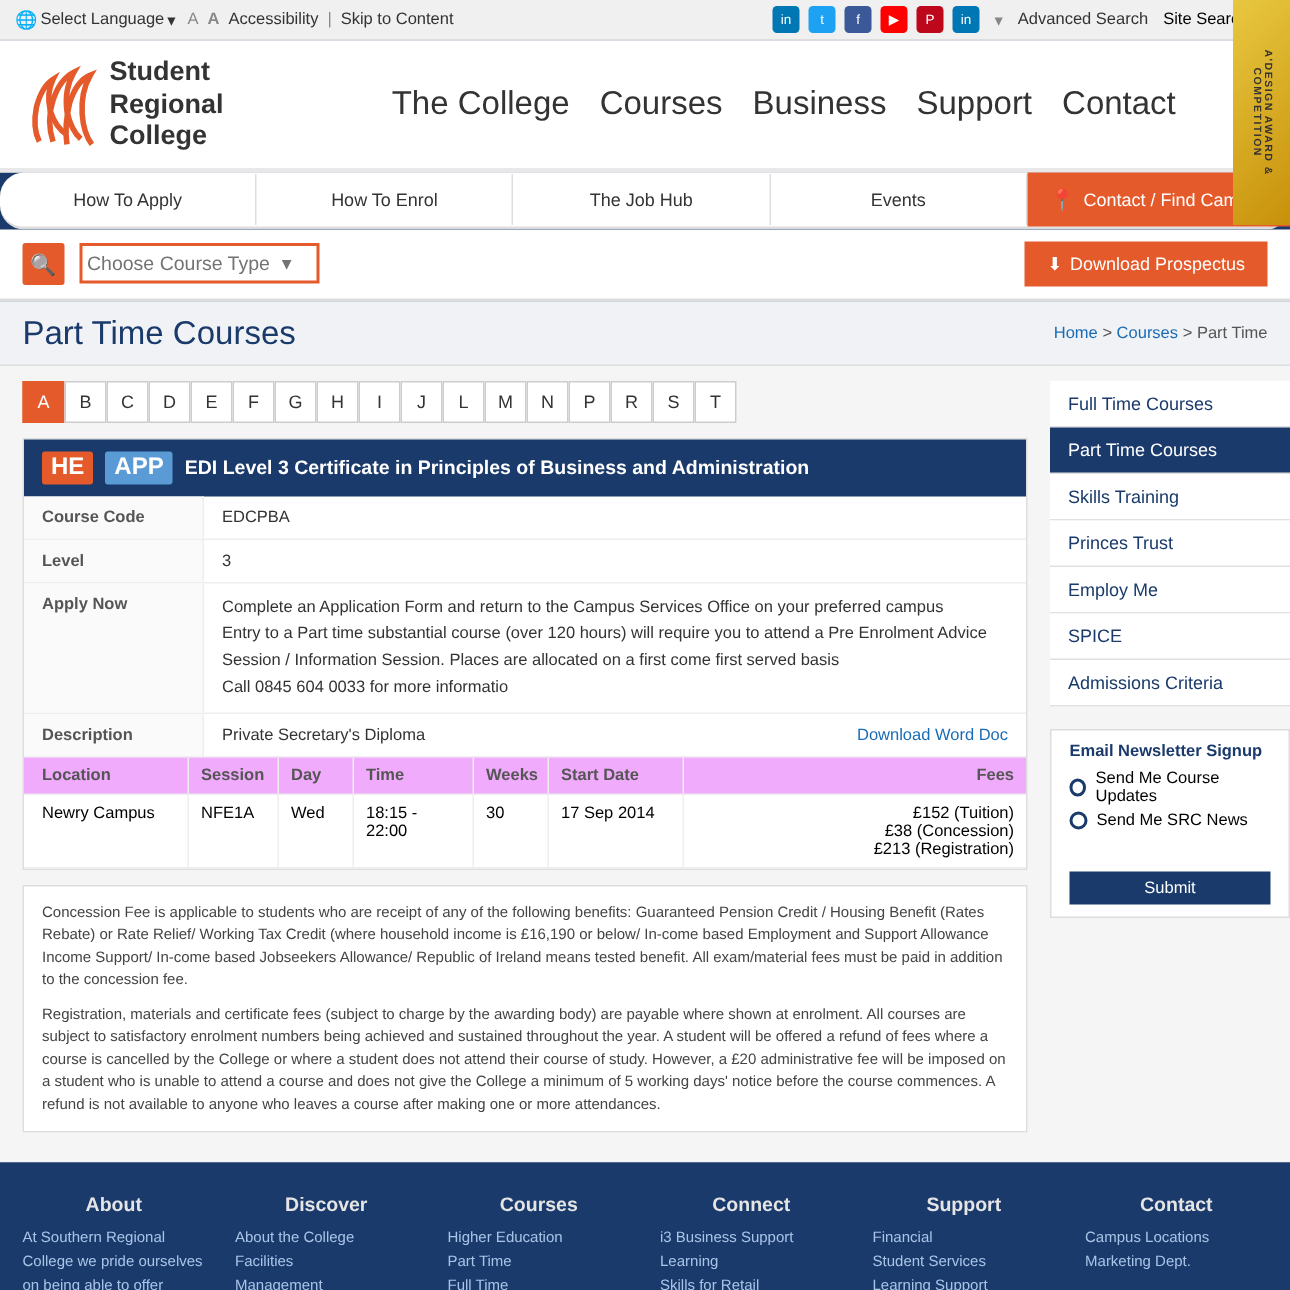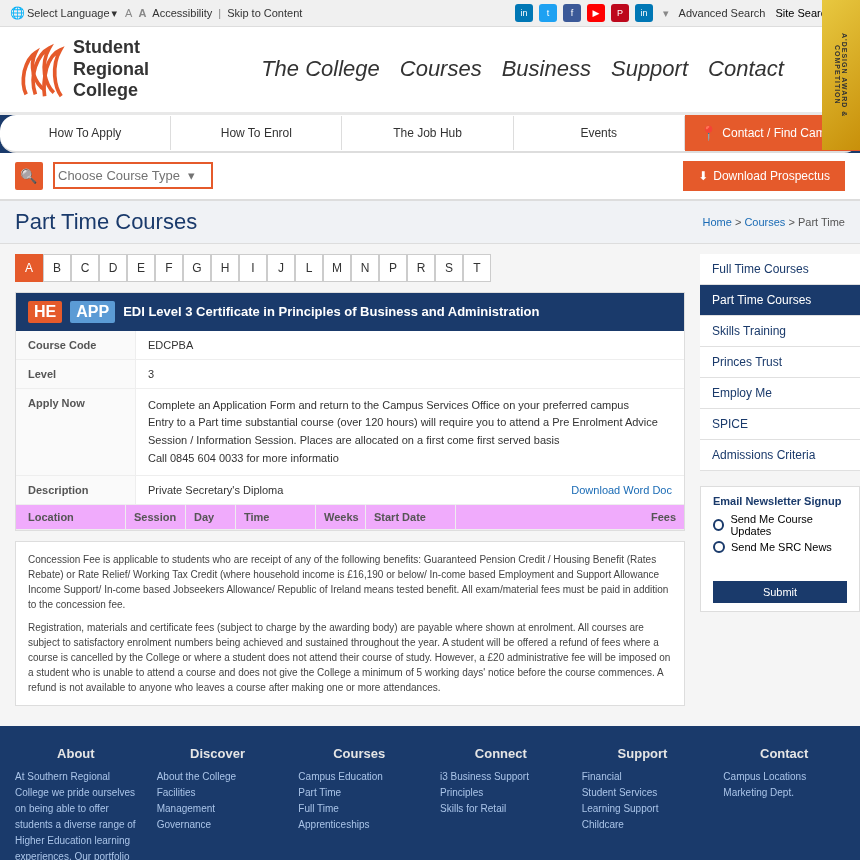"The College" .main-nav { font-style: italic -> none }
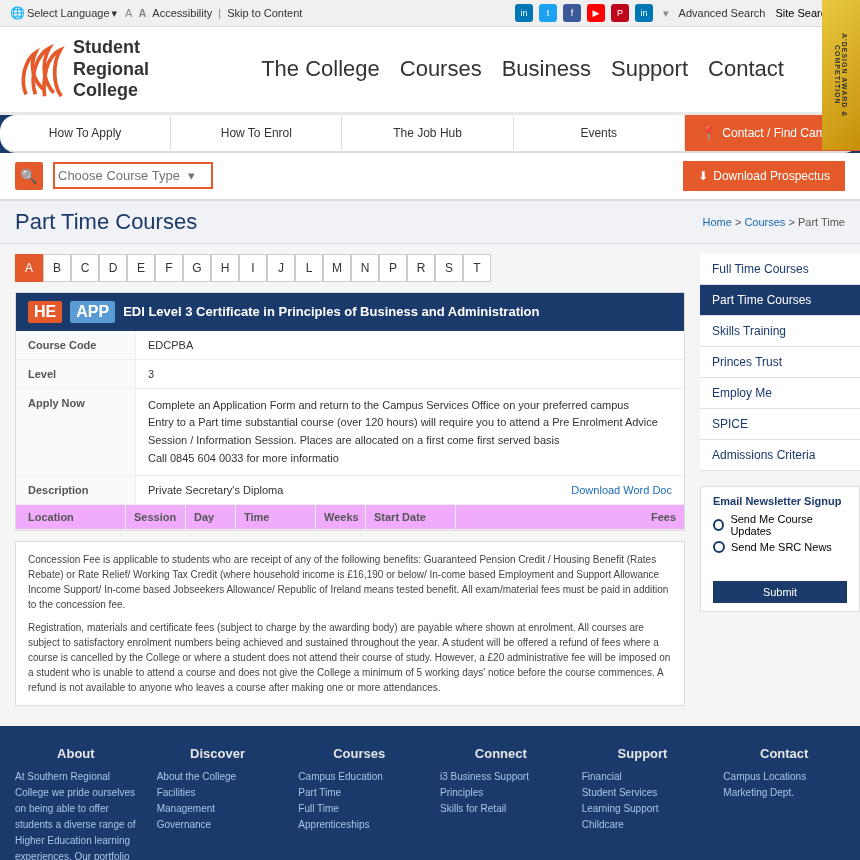"Newry Campus" div.sessions-row { html: none -> <div> <div>Newry Campus</div> <div>NFE1A</div> <div>Wed</div> <div>18:15 - 22:00</div> <div>30</div> <div>17 Sep 2014</div> <div> <div>£152 (Tuition)</div> <div>£38 (Concession)</div> <div>£213 (Registration)</div> </div> </div> }
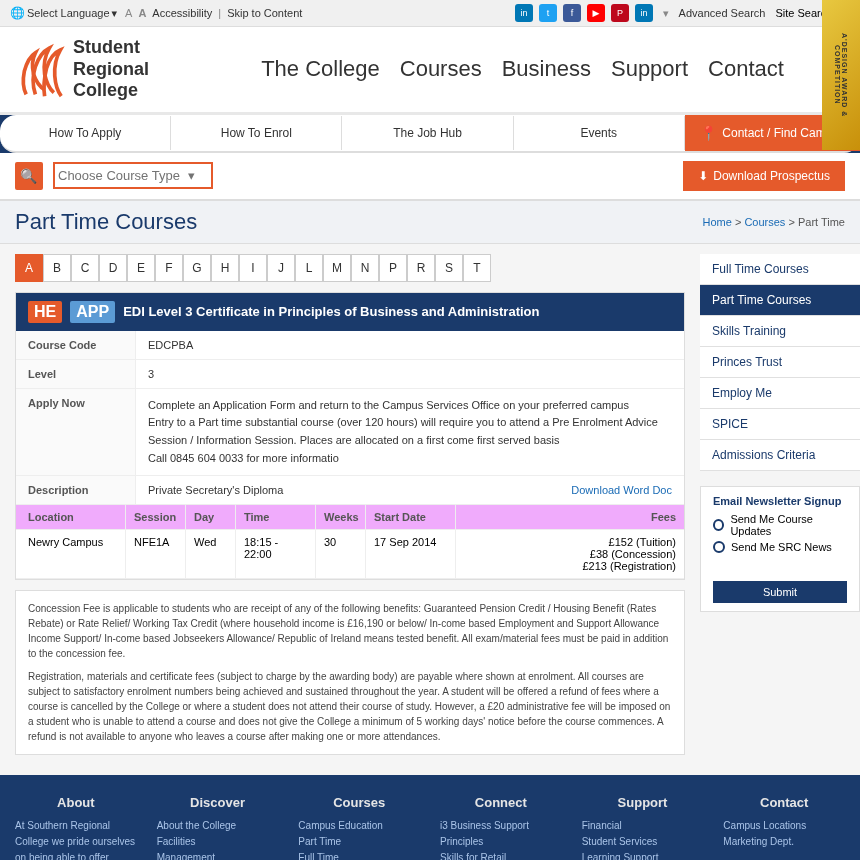"Campus Education" a { text: Campus -> Higher }
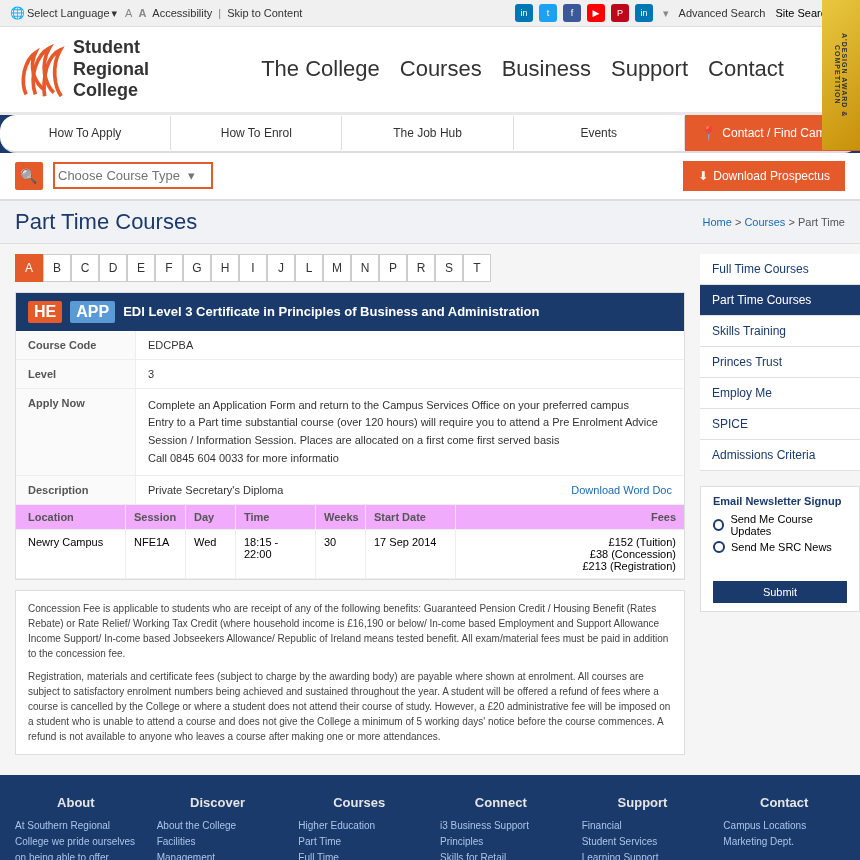"Principles" a { text: Principles -> Learning }
